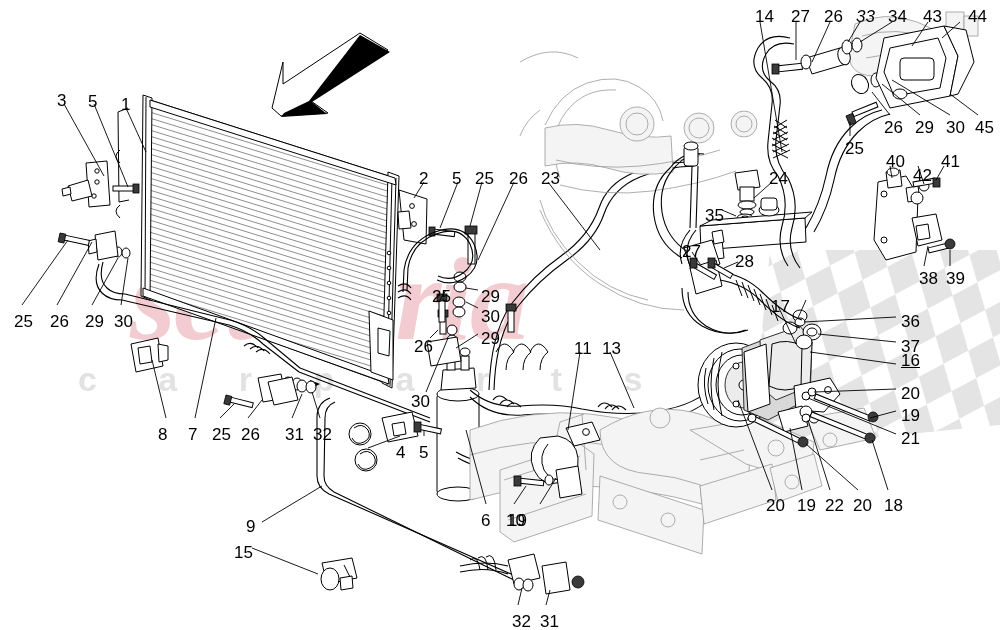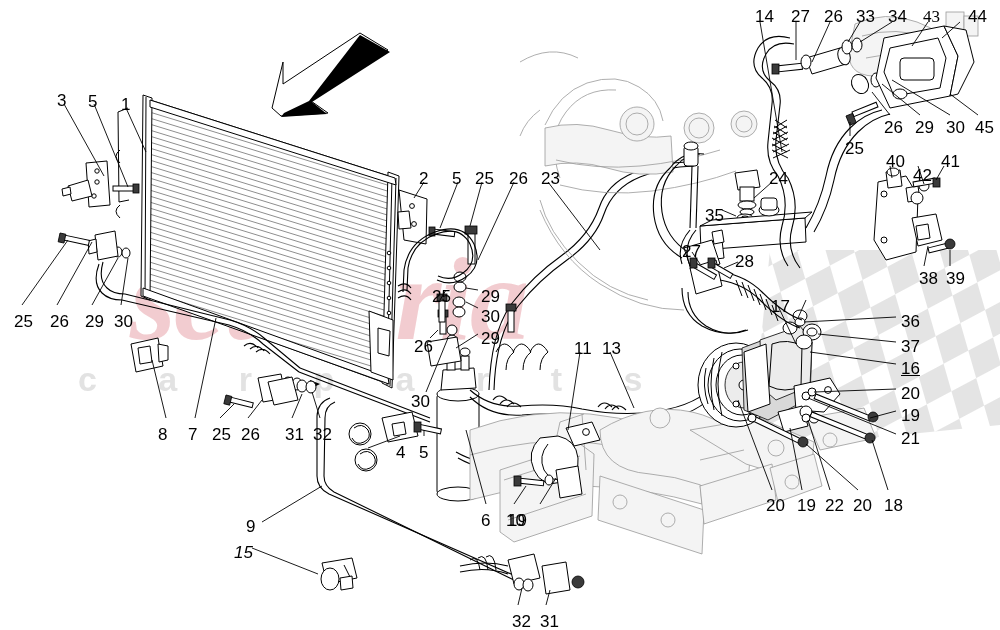"33" div.lbl { font-style: none -> italic }
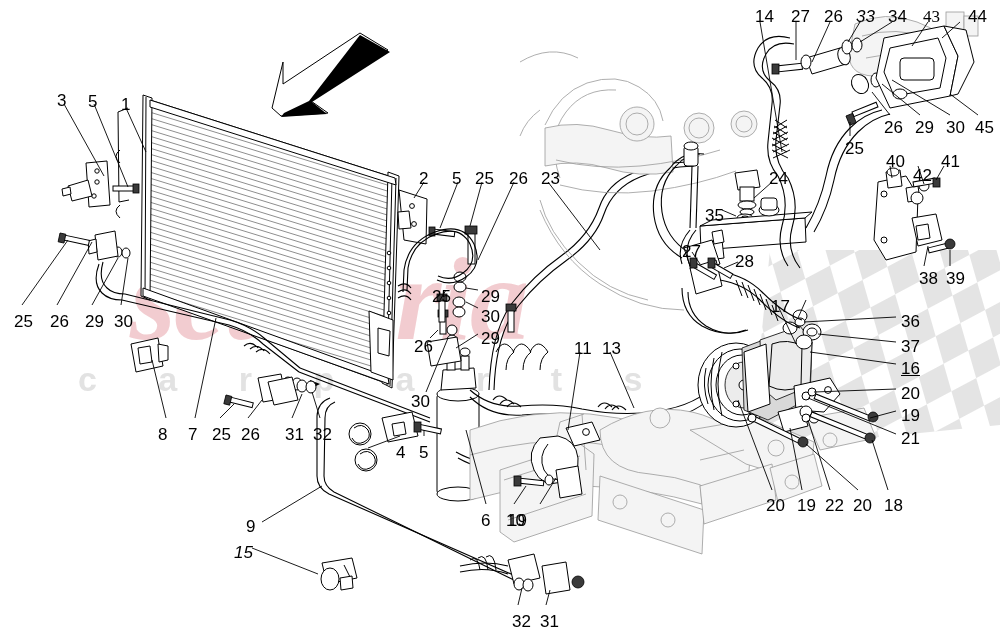"43" div.lbl { font-family: Liberation Serif, serif -> none }
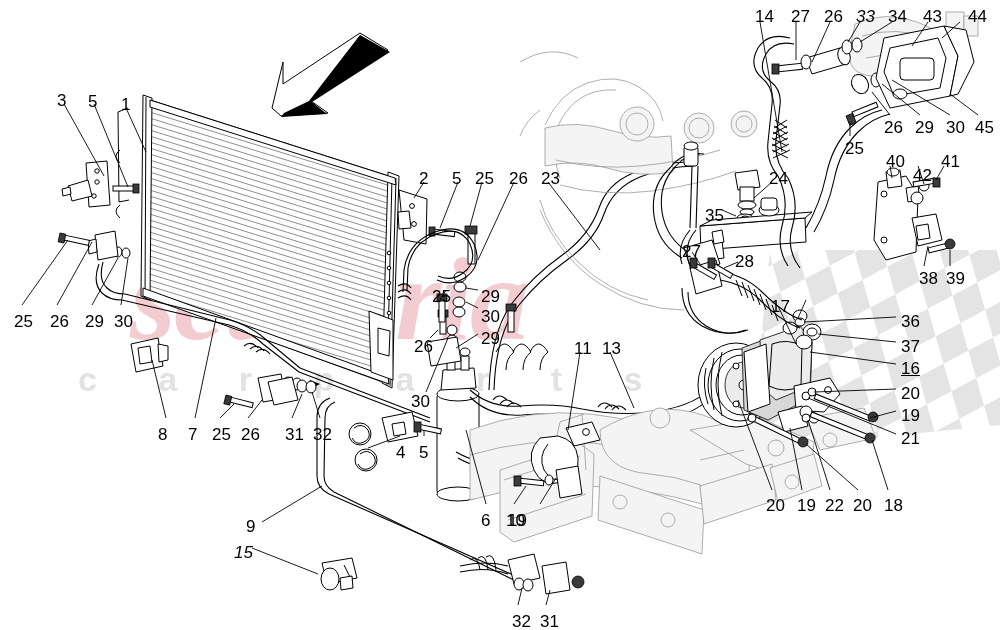"16" div.lbl { top: 360px -> 352px }
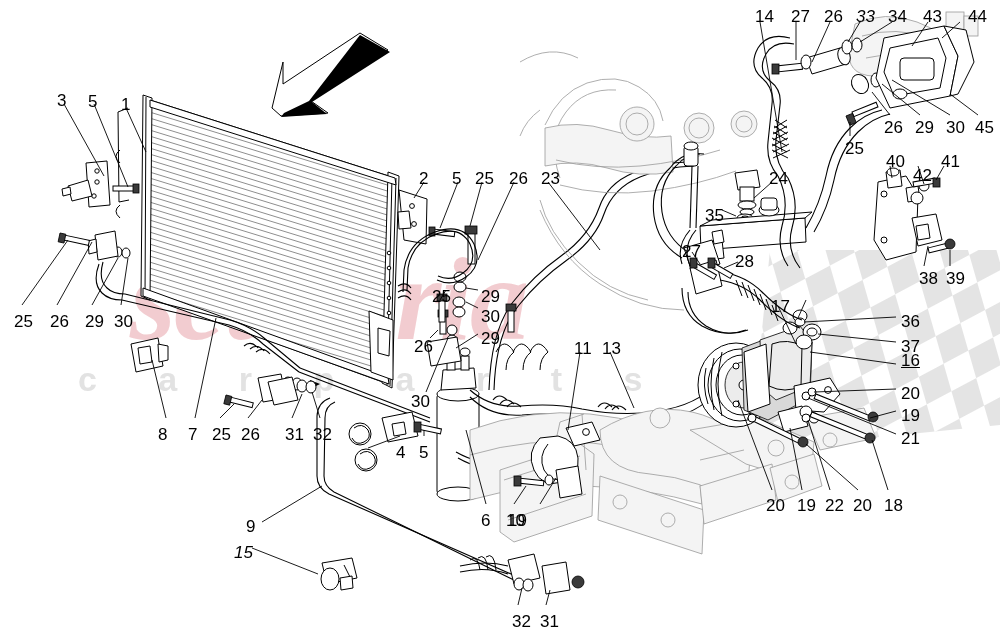"15" div.lbl { font-style: italic -> none }
